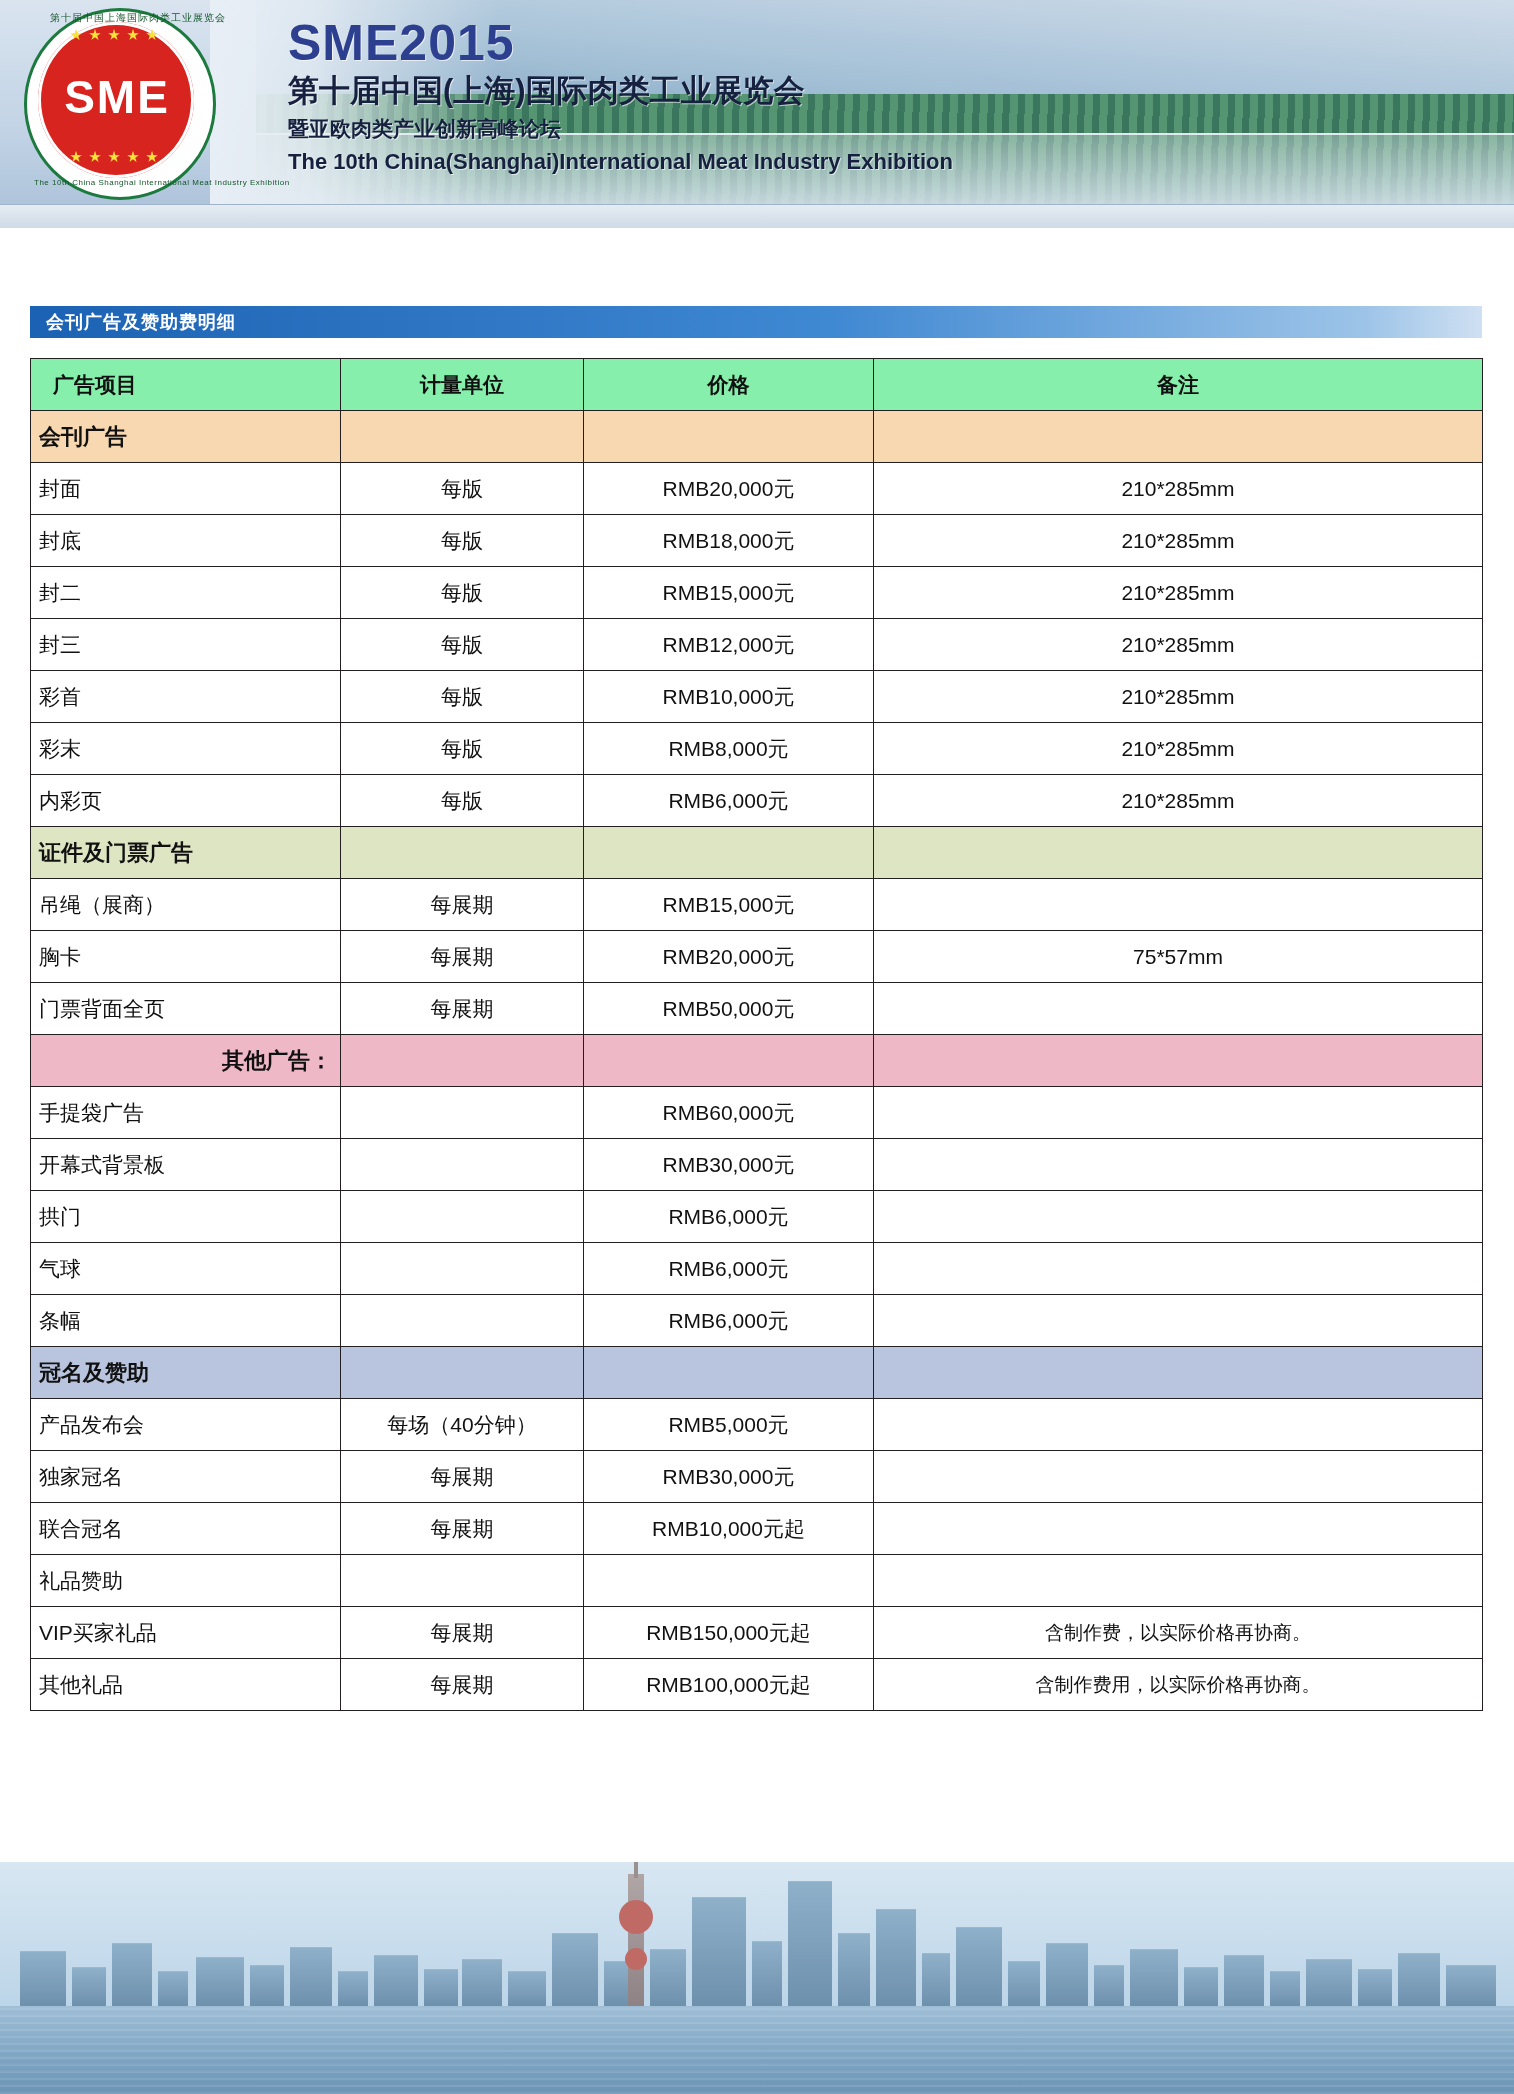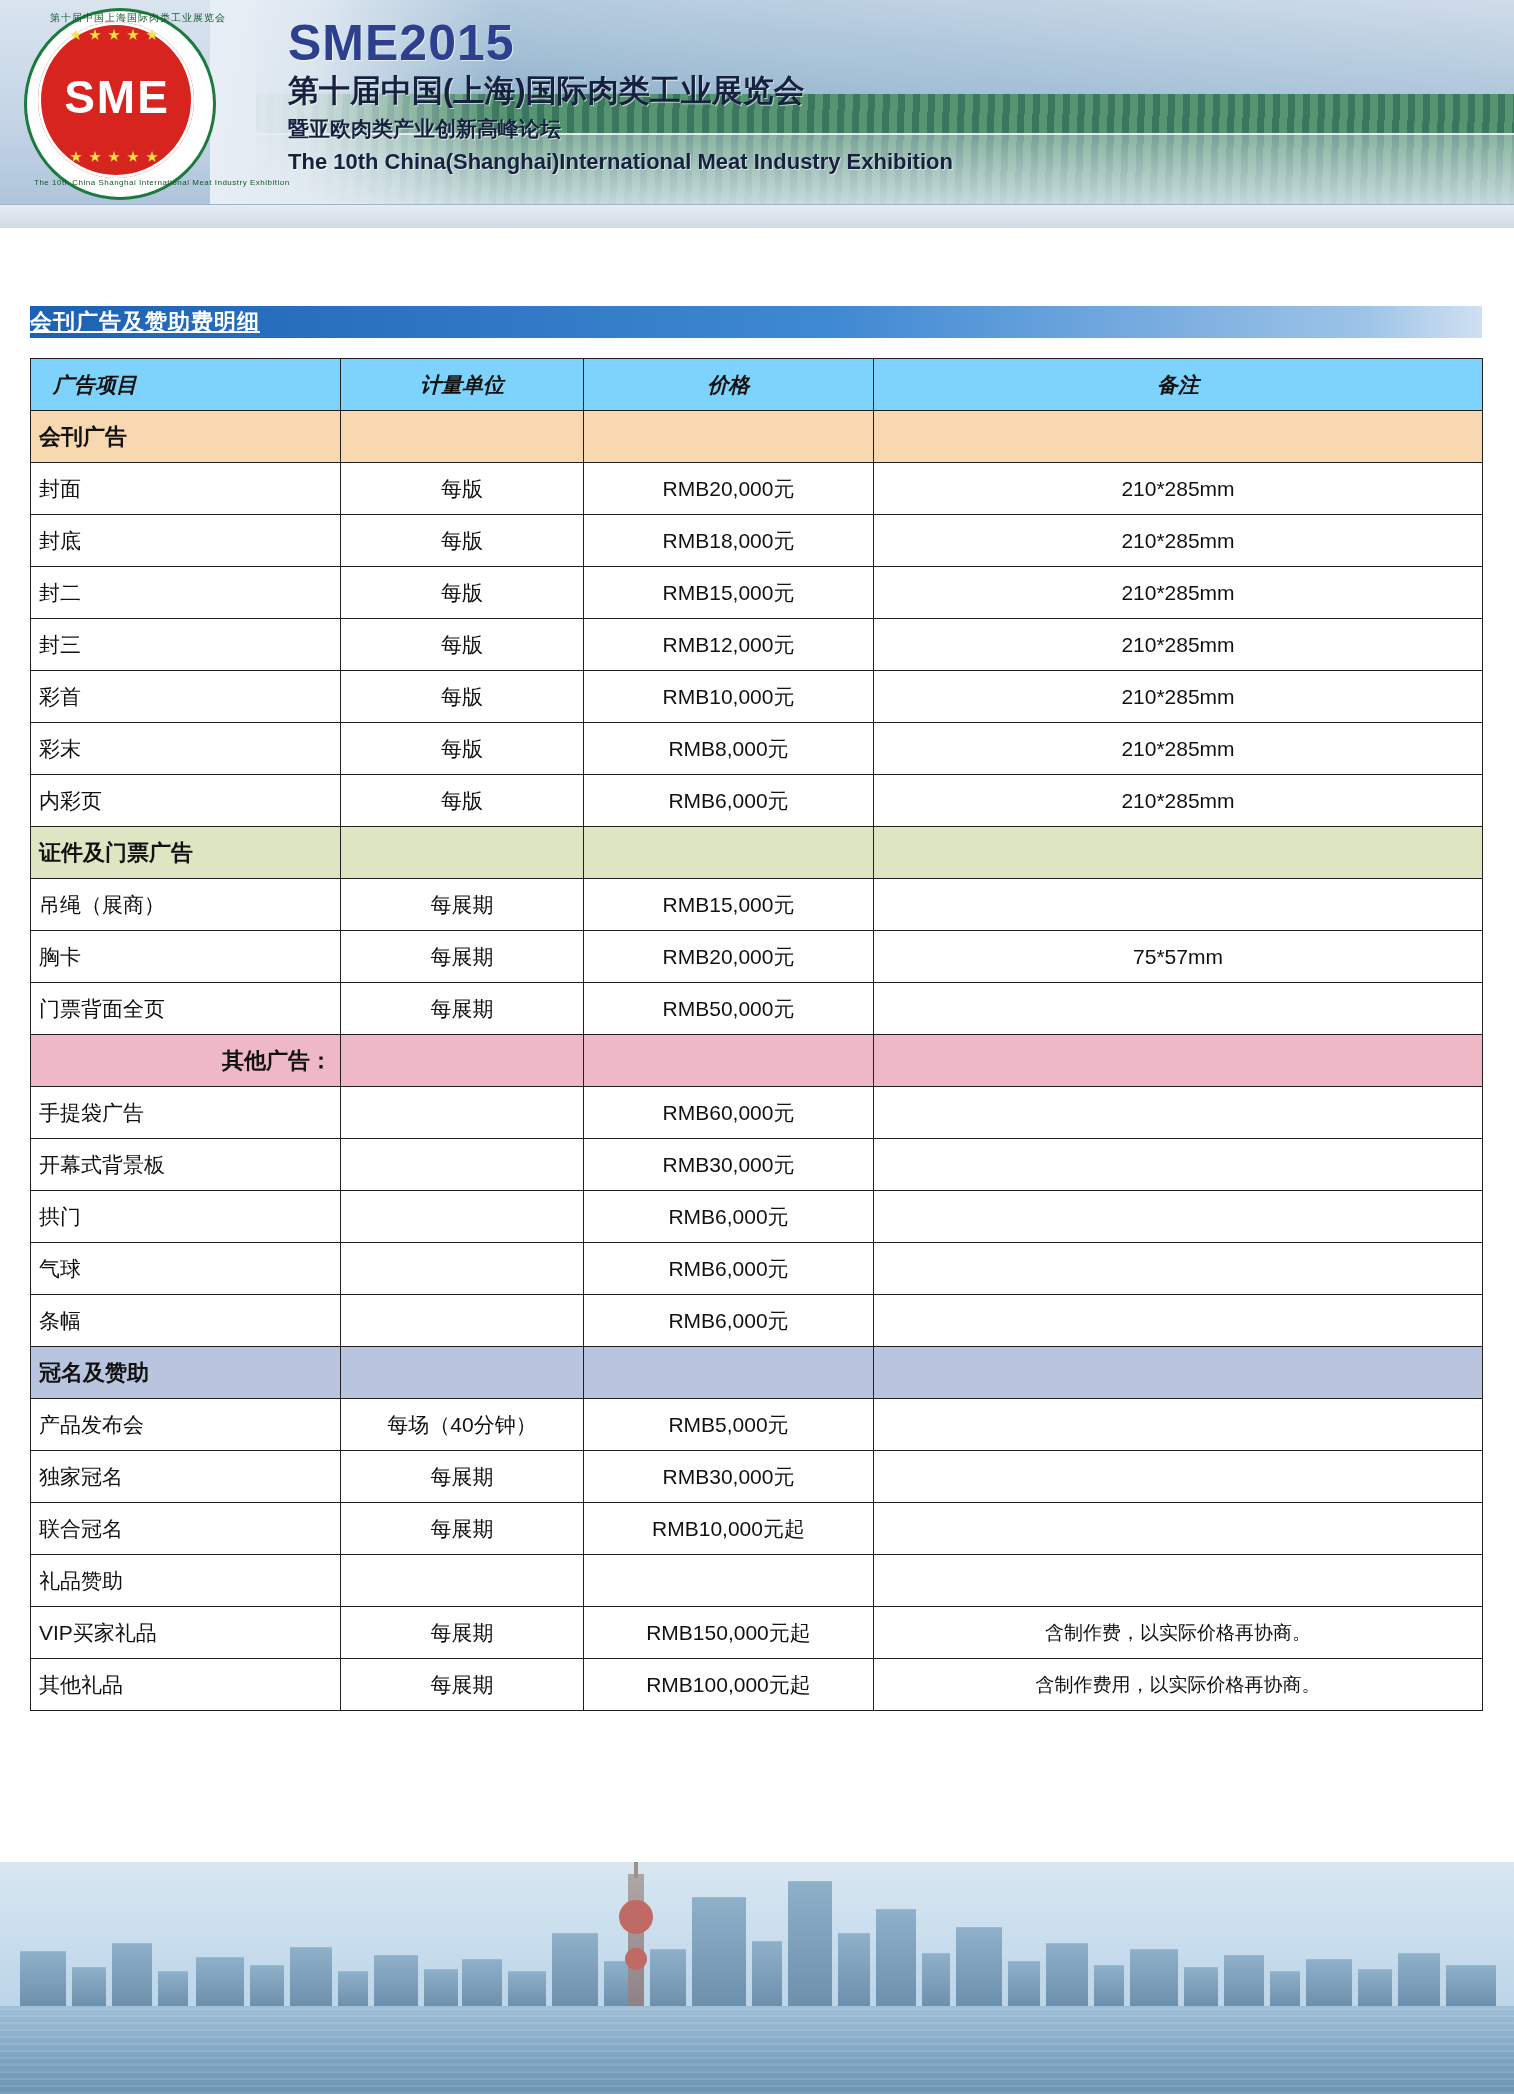"会刊广告及赞助费明细" .section-bar-label { font-size: 22px -> 18px; padding-left: none -> 16px; text-decoration: underline -> none }
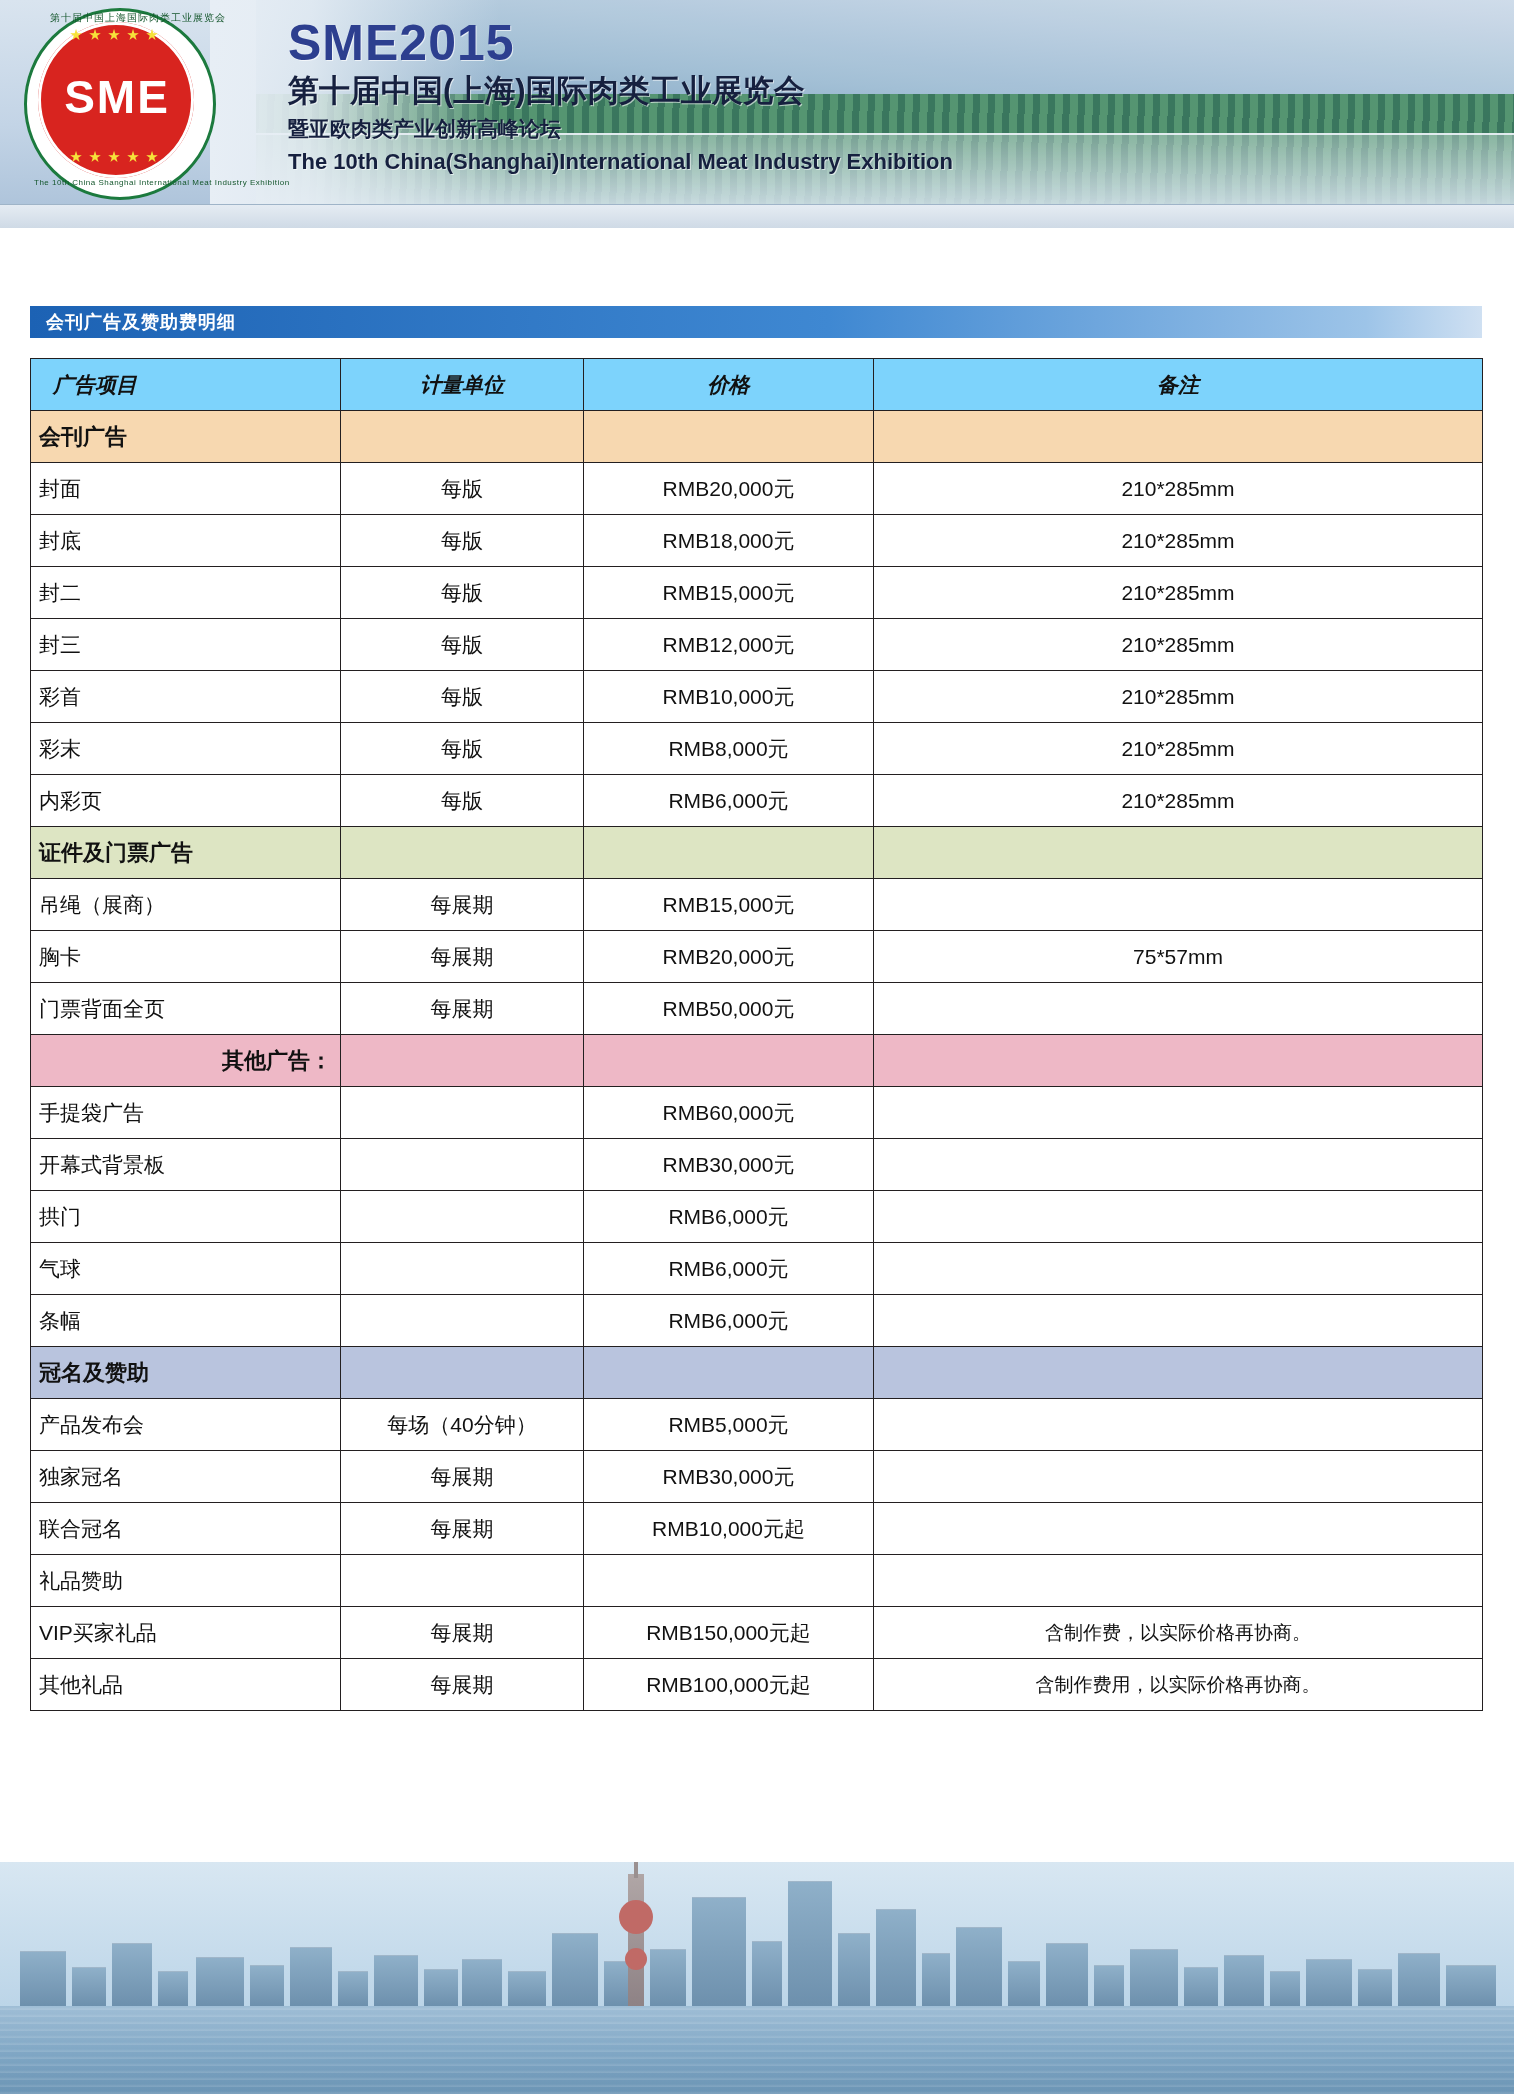"广告项目" thead th { background: #7dd3fc -> #86efac; font-style: italic -> none }
